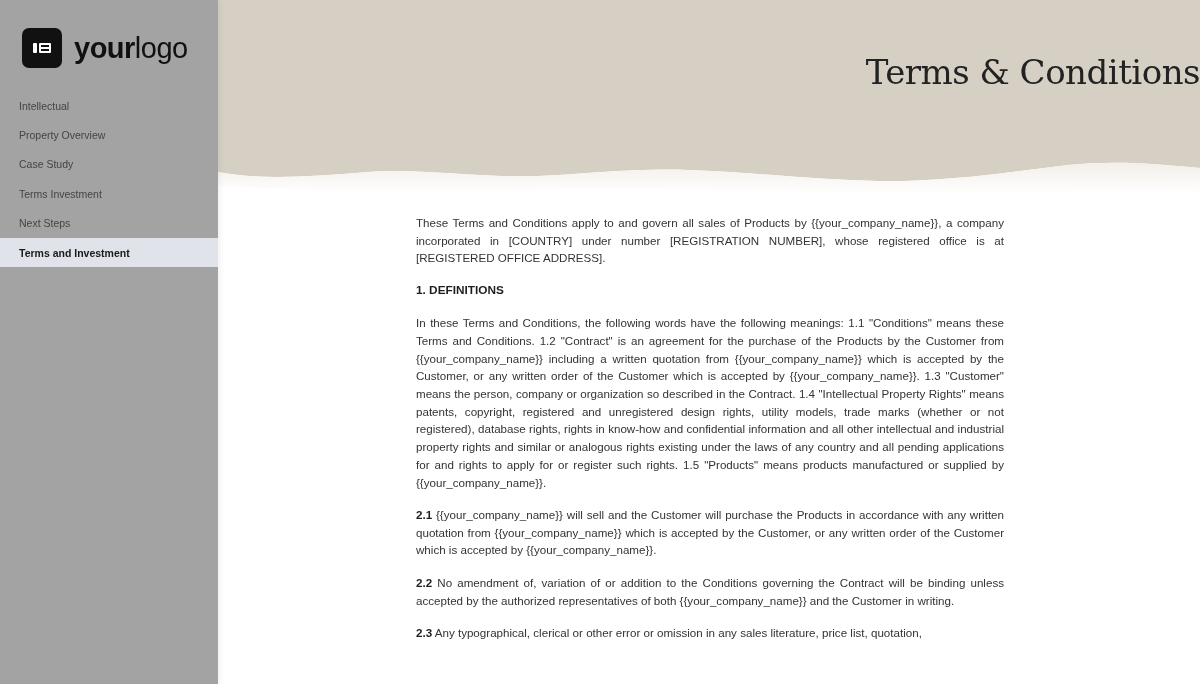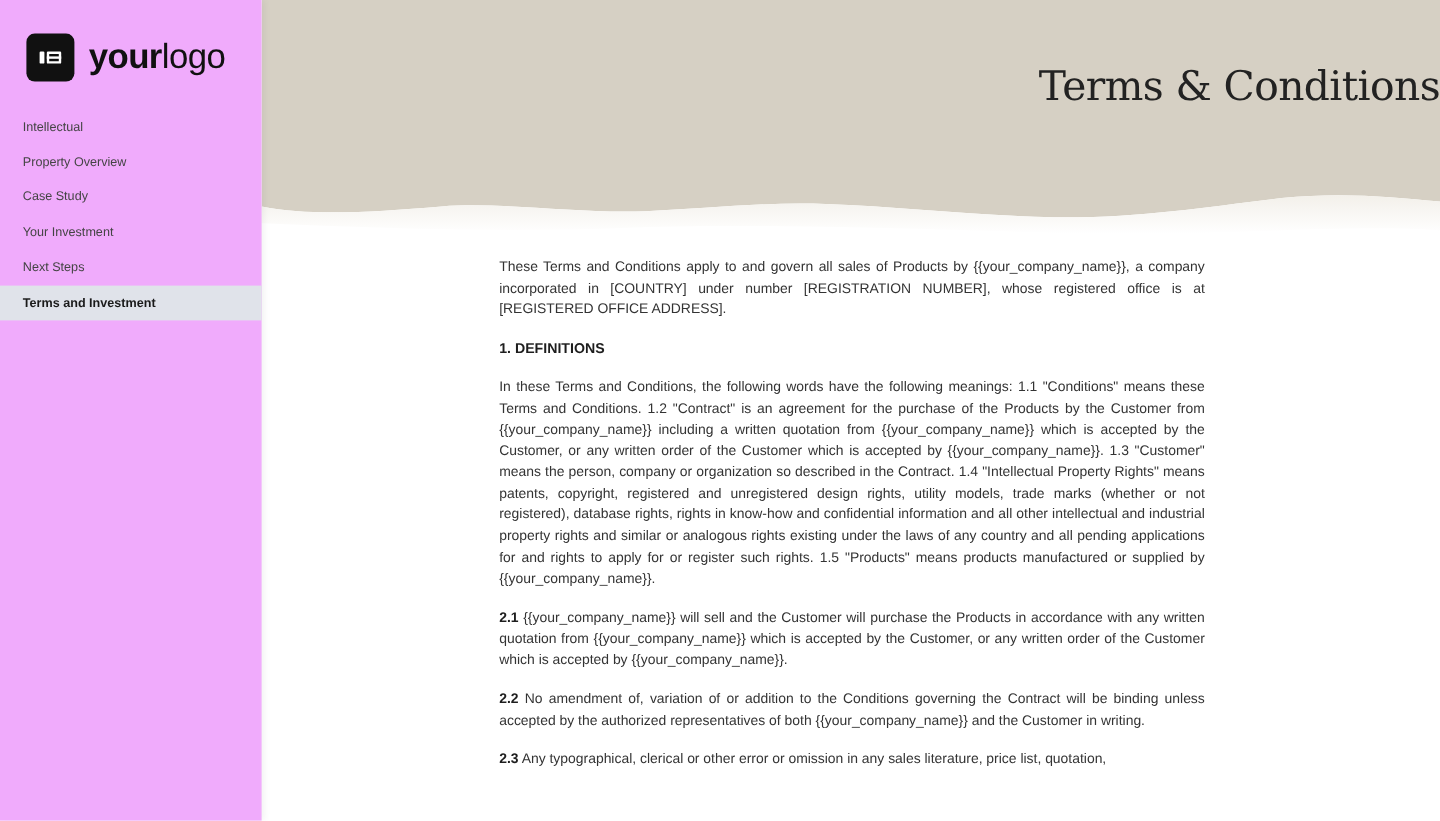"yourlogo" .sidebar { background: #f0abfc -> #a3a3a3 }
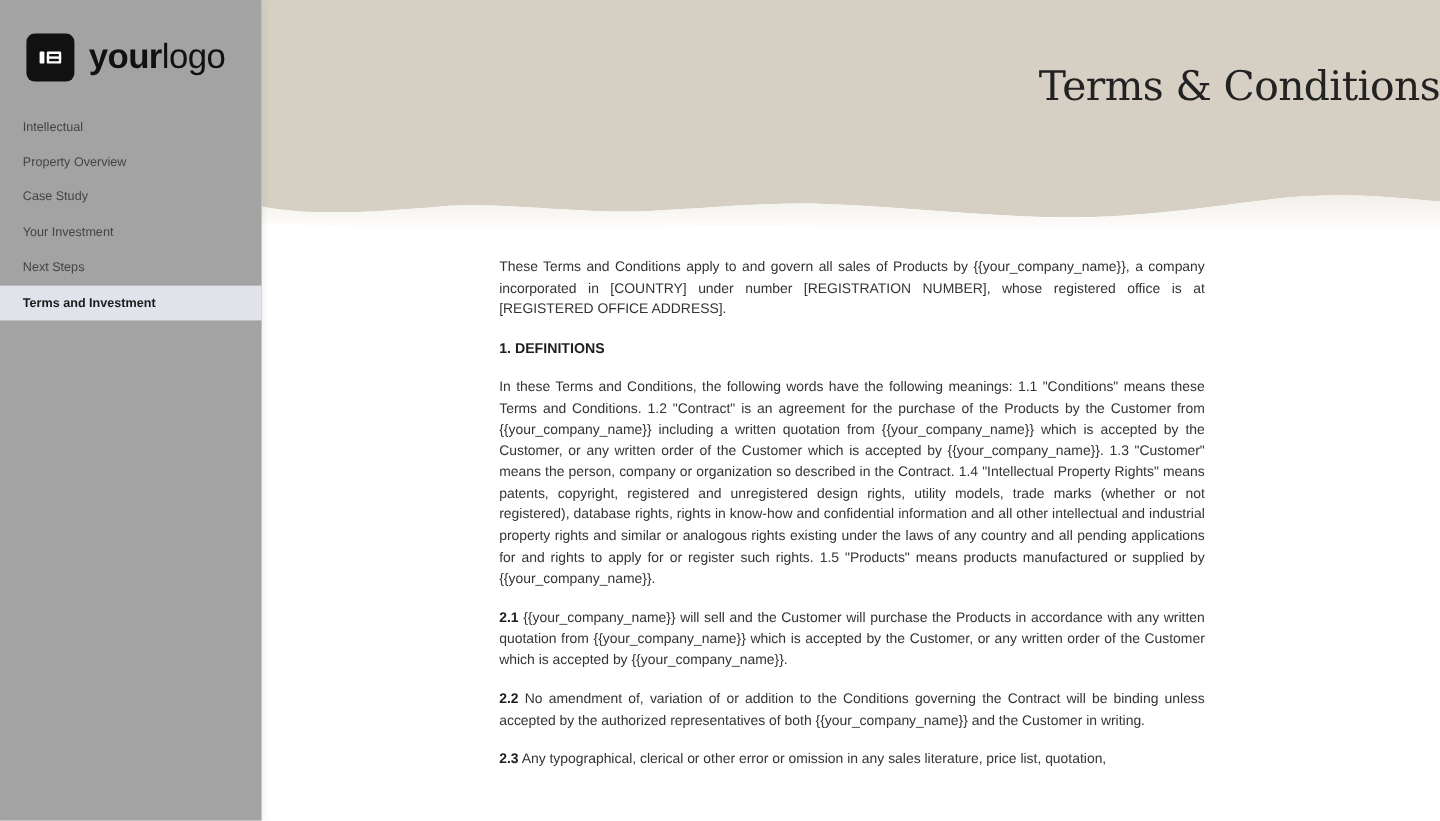"Your Investment" div.nav-item { text: Your -> Terms }
